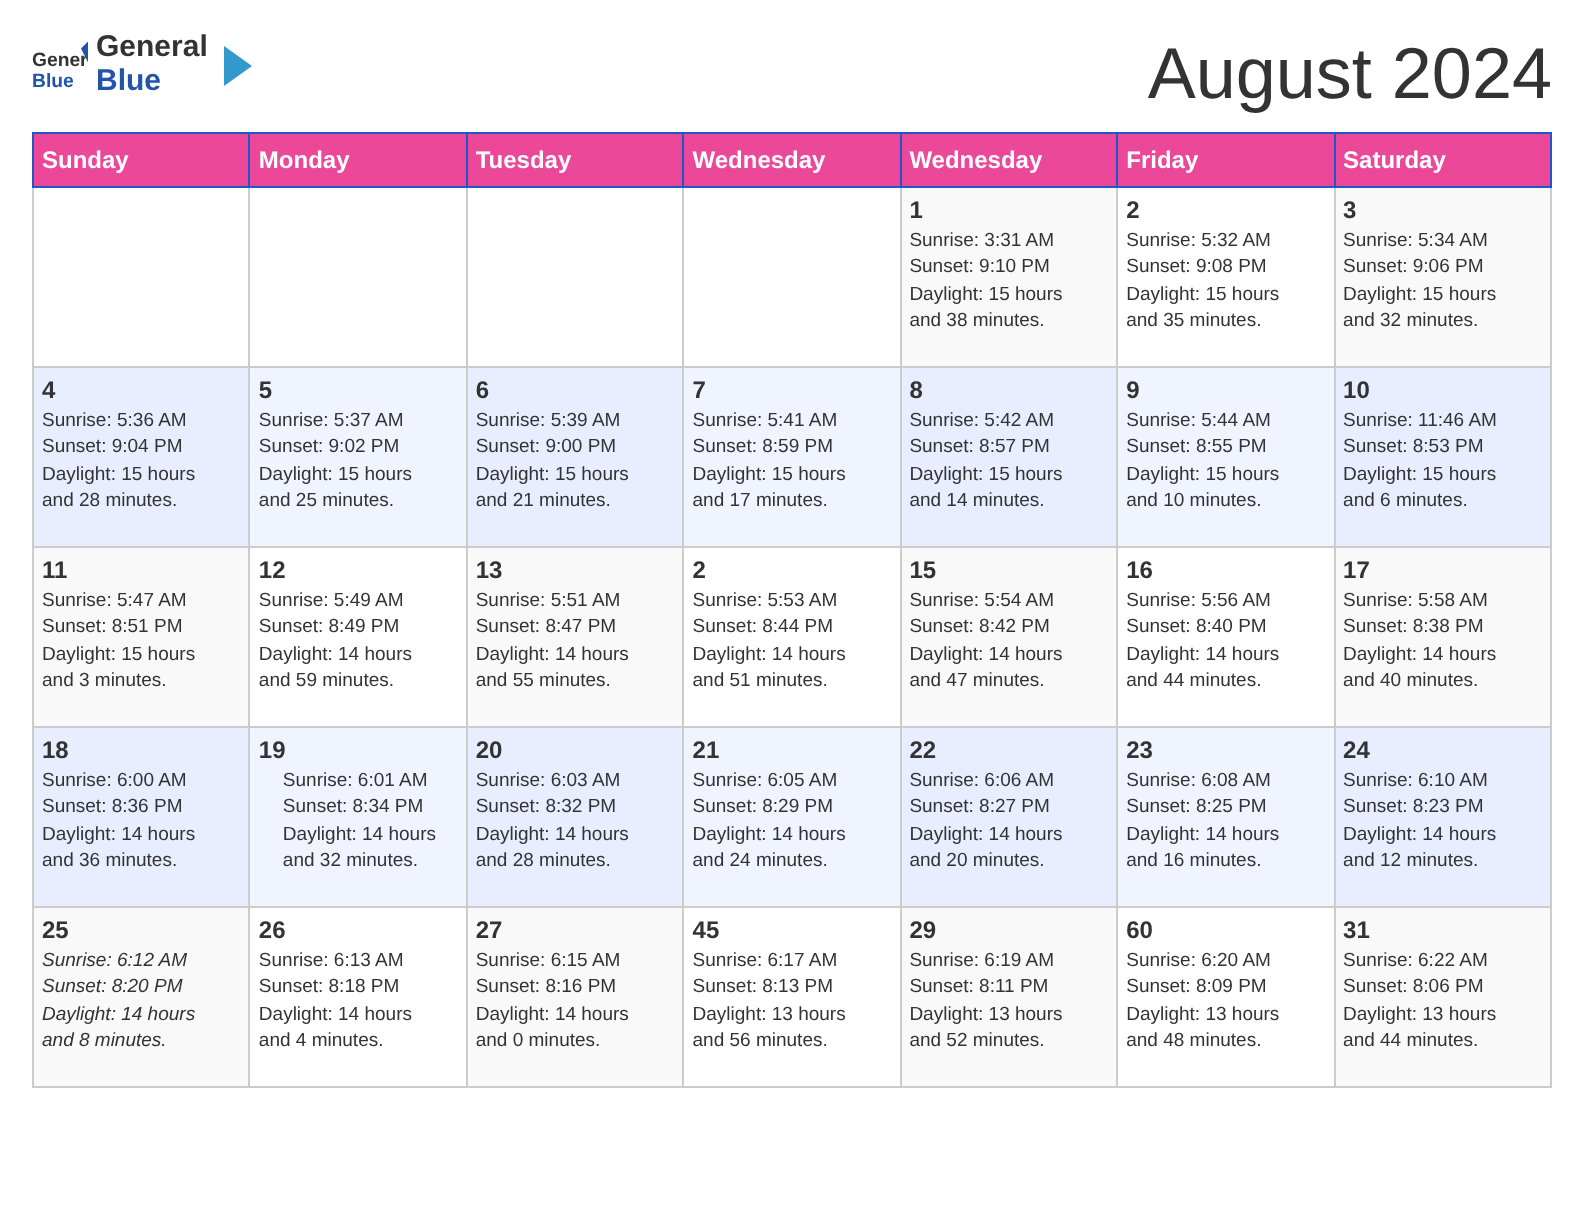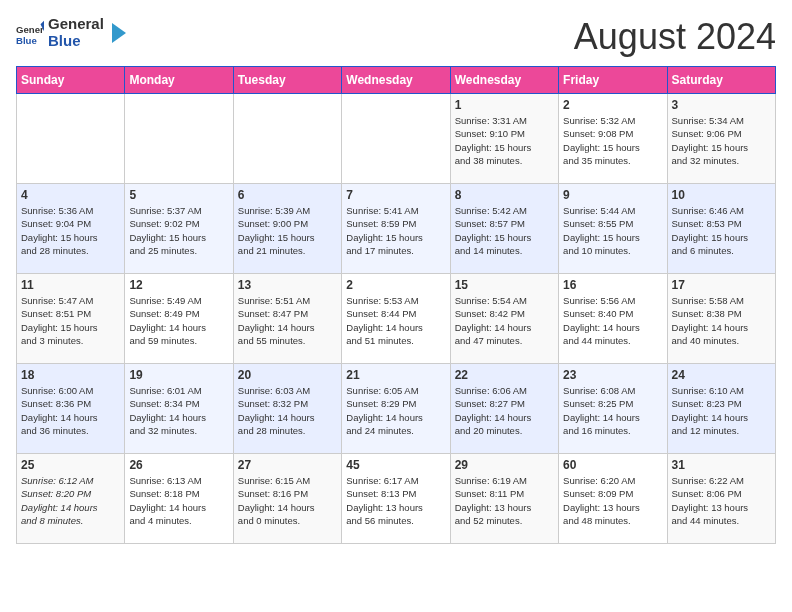"Sunrise: 6:46 AM" div.day-info { text: 6:46 -> 11:46 }
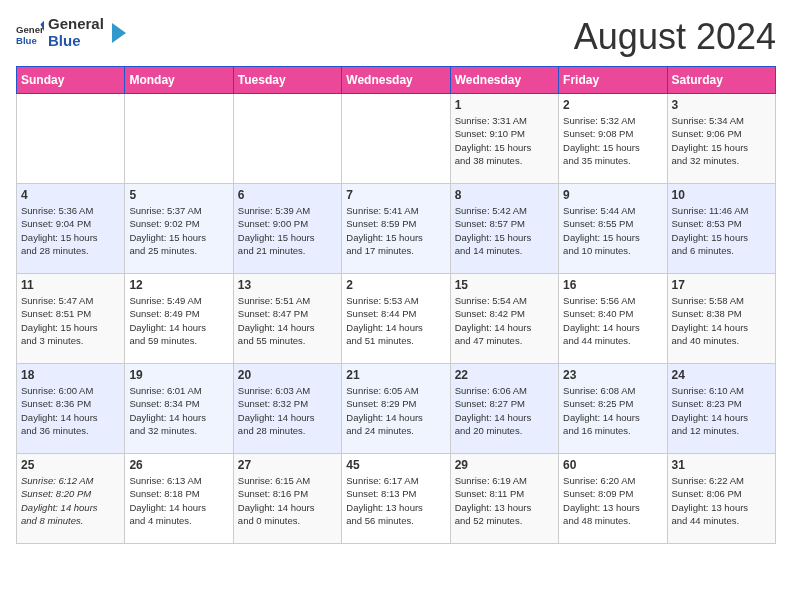"Sunrise: 6:01 AM" div.day-info { margin-left: none -> 12px }
